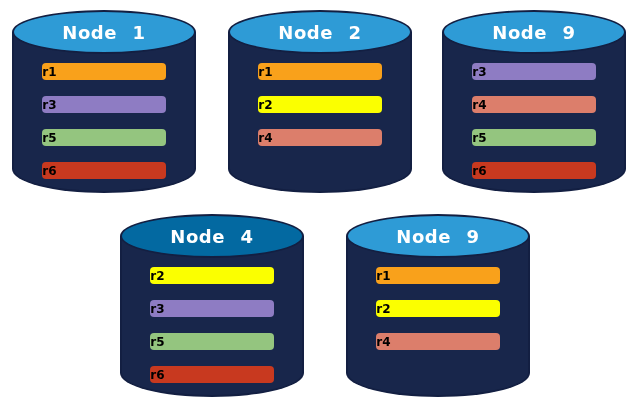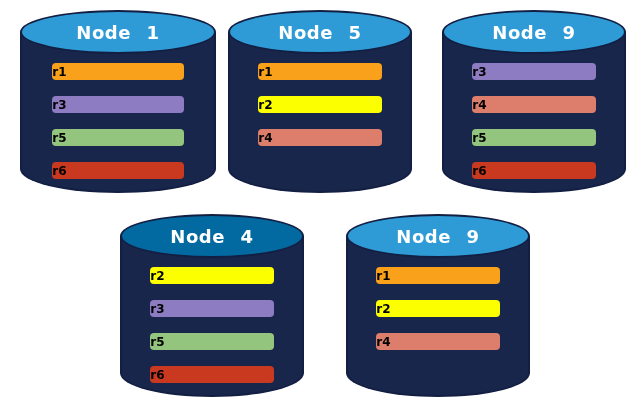"Node 1" .node-pos-0 { left: 20px -> 12px; padding-left: 12px -> none }
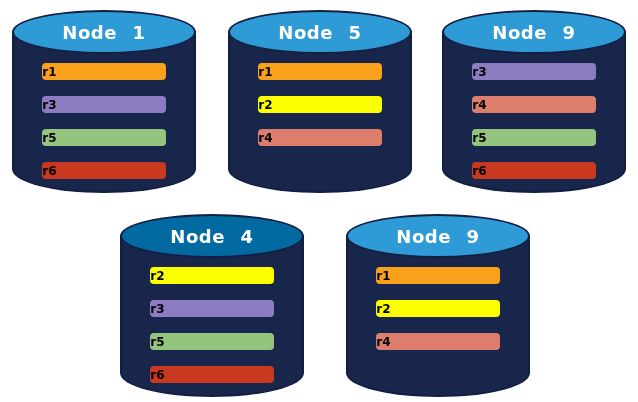"Node 5" span.node-title { text: 5 -> 2 }
